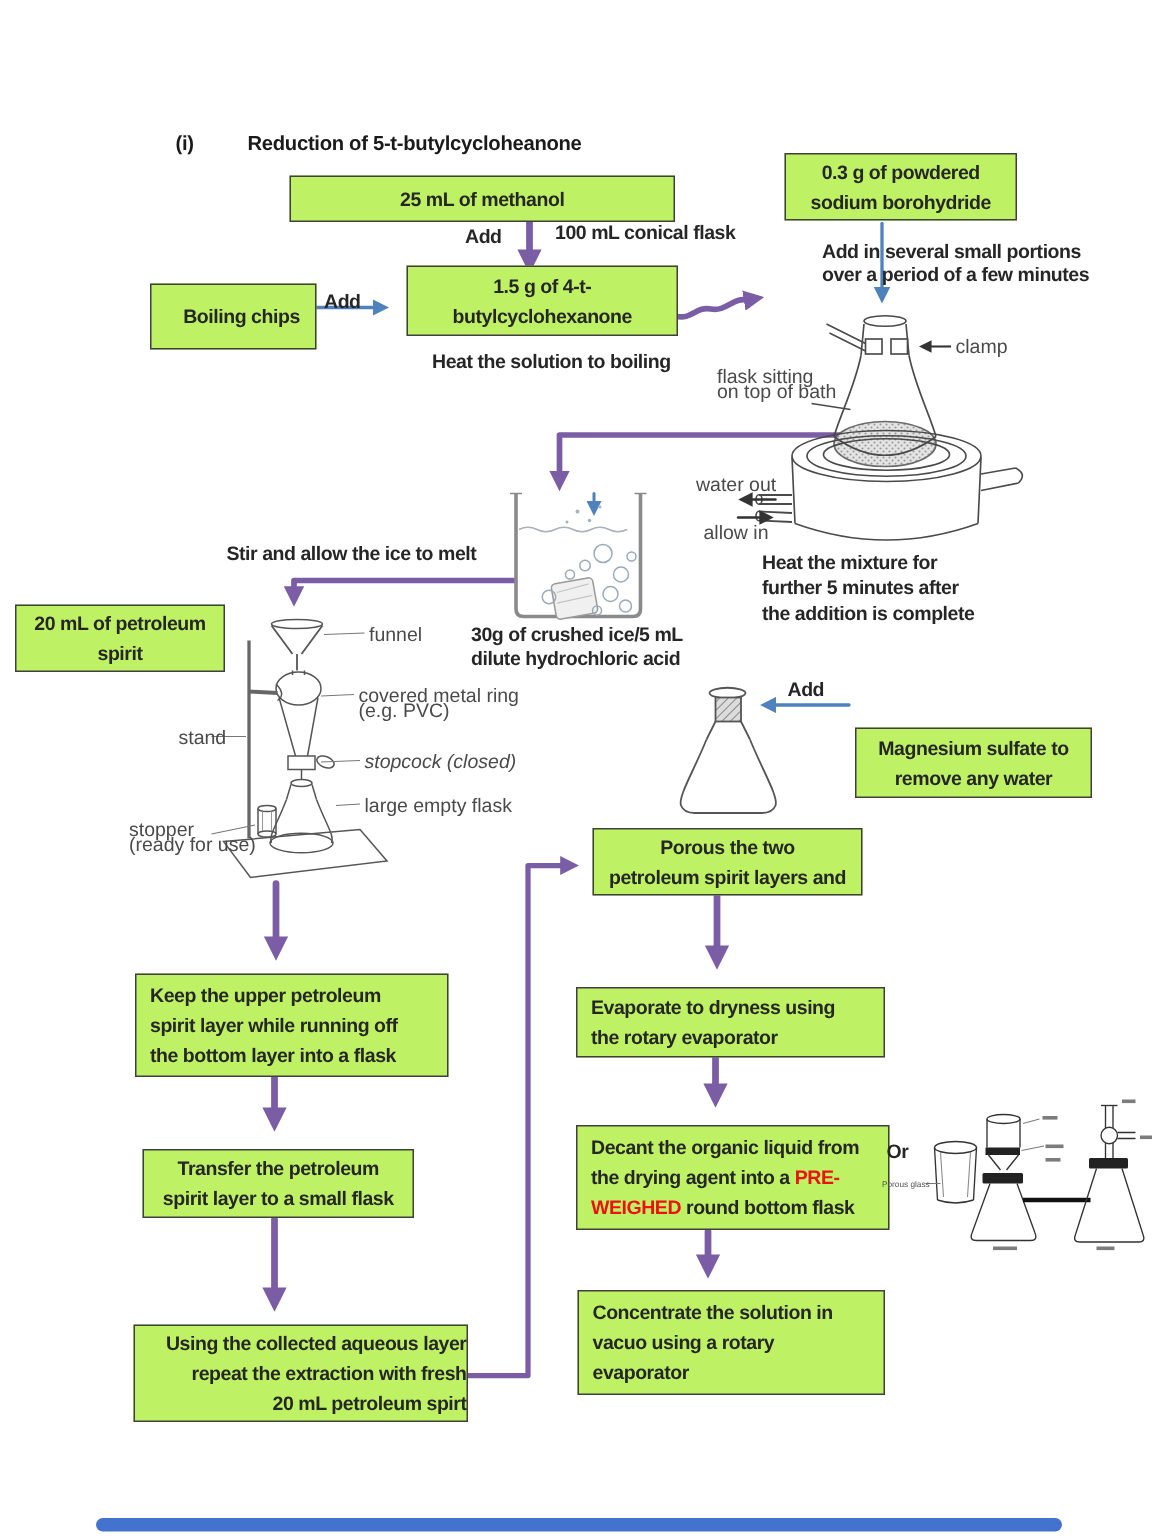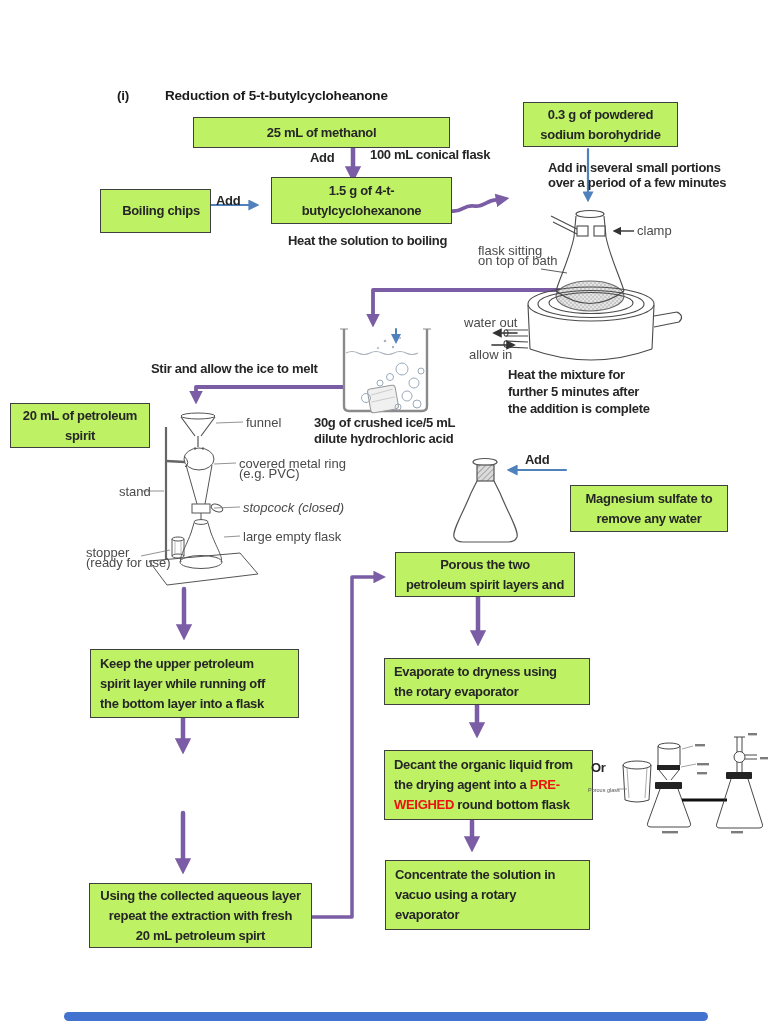"Transfer the petroleum" div.fbox { html: none -> <div> <div>Transfer the petroleum</div> <div>spirit layer to a small flask</div> </div> }
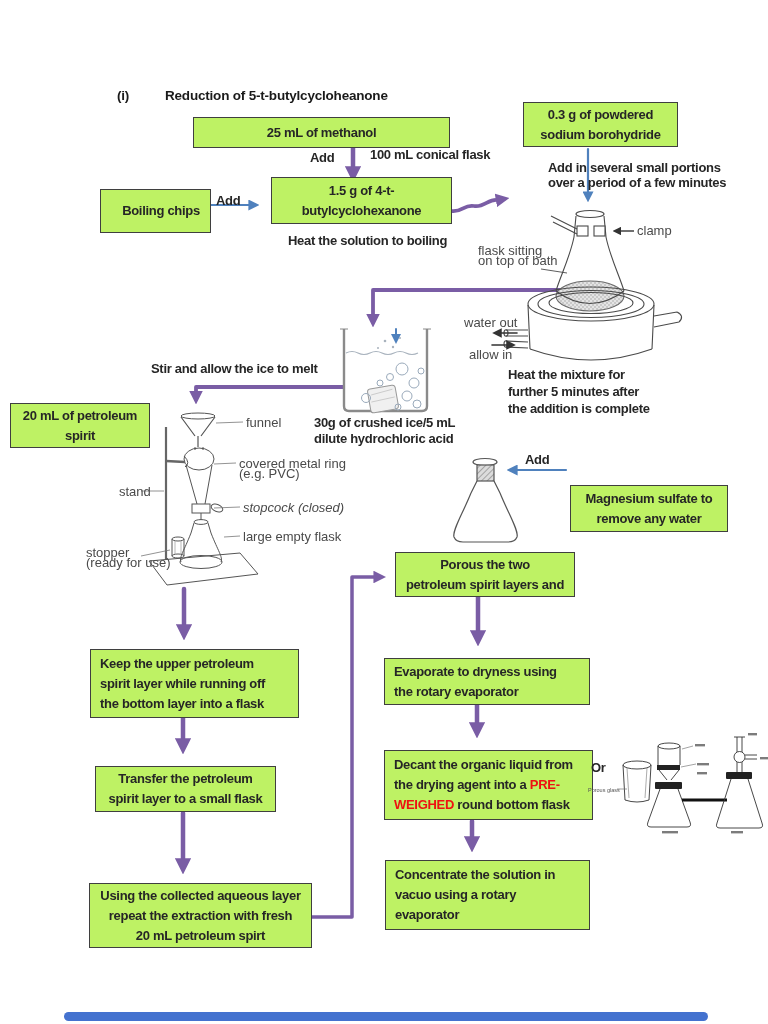"Using the collected aqueous layer" div.fbox { align-items: none -> flex-end }
